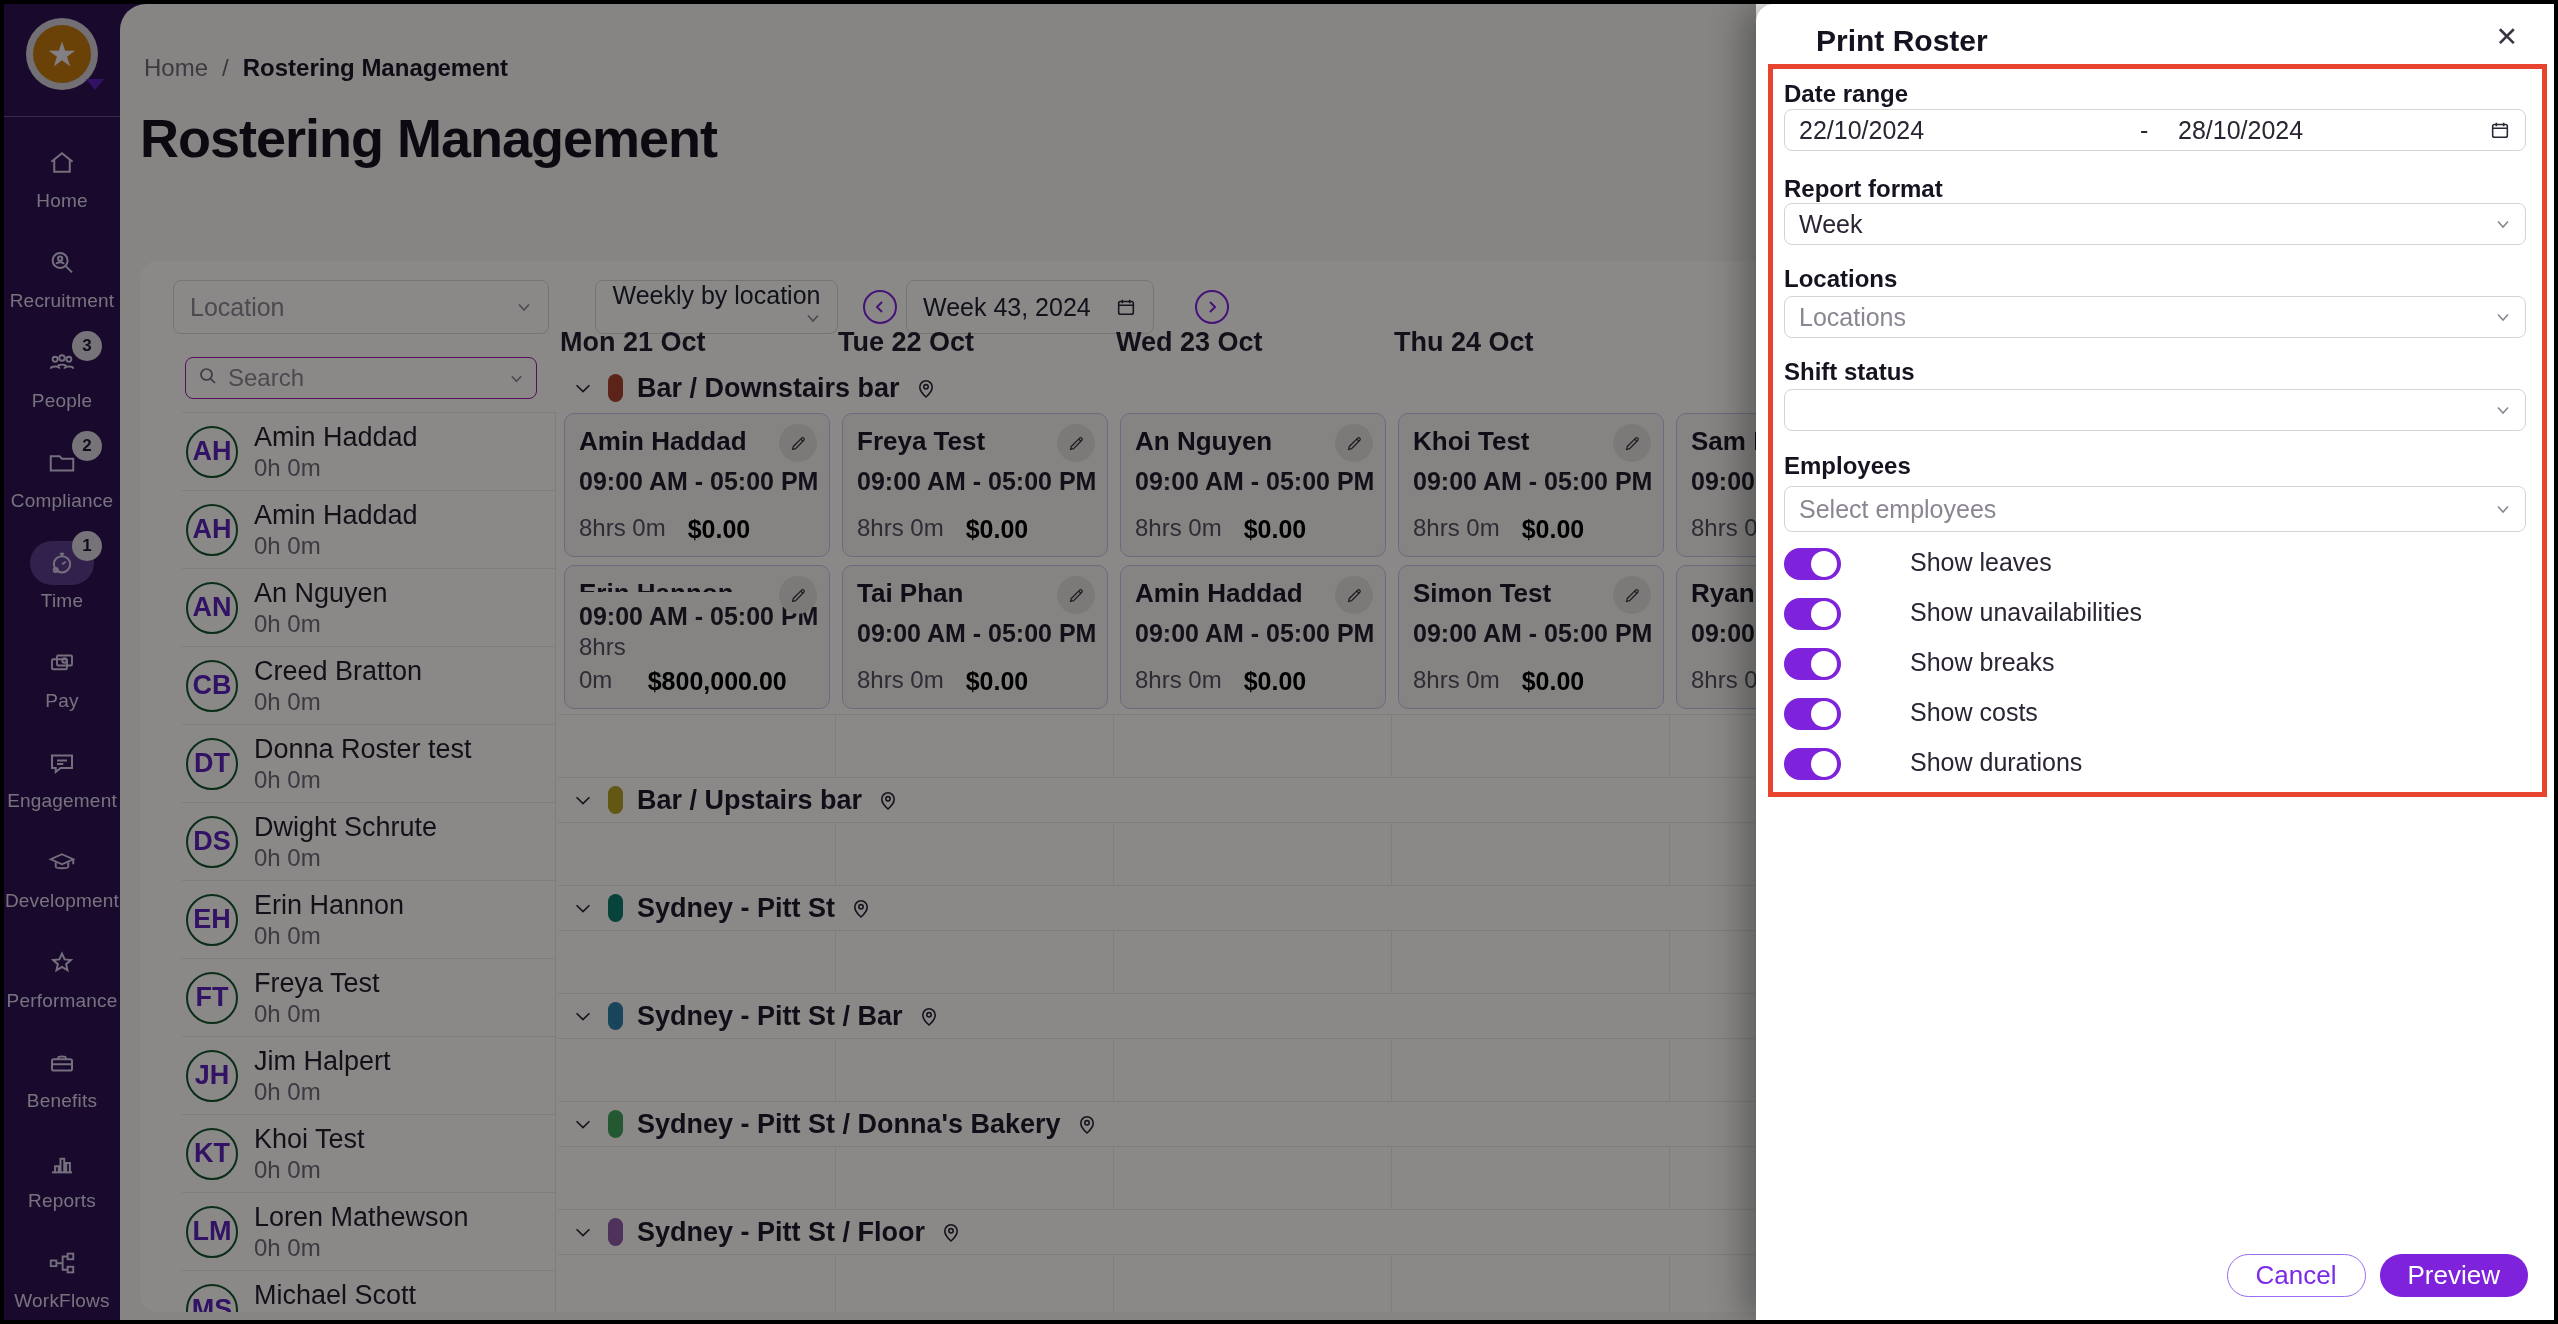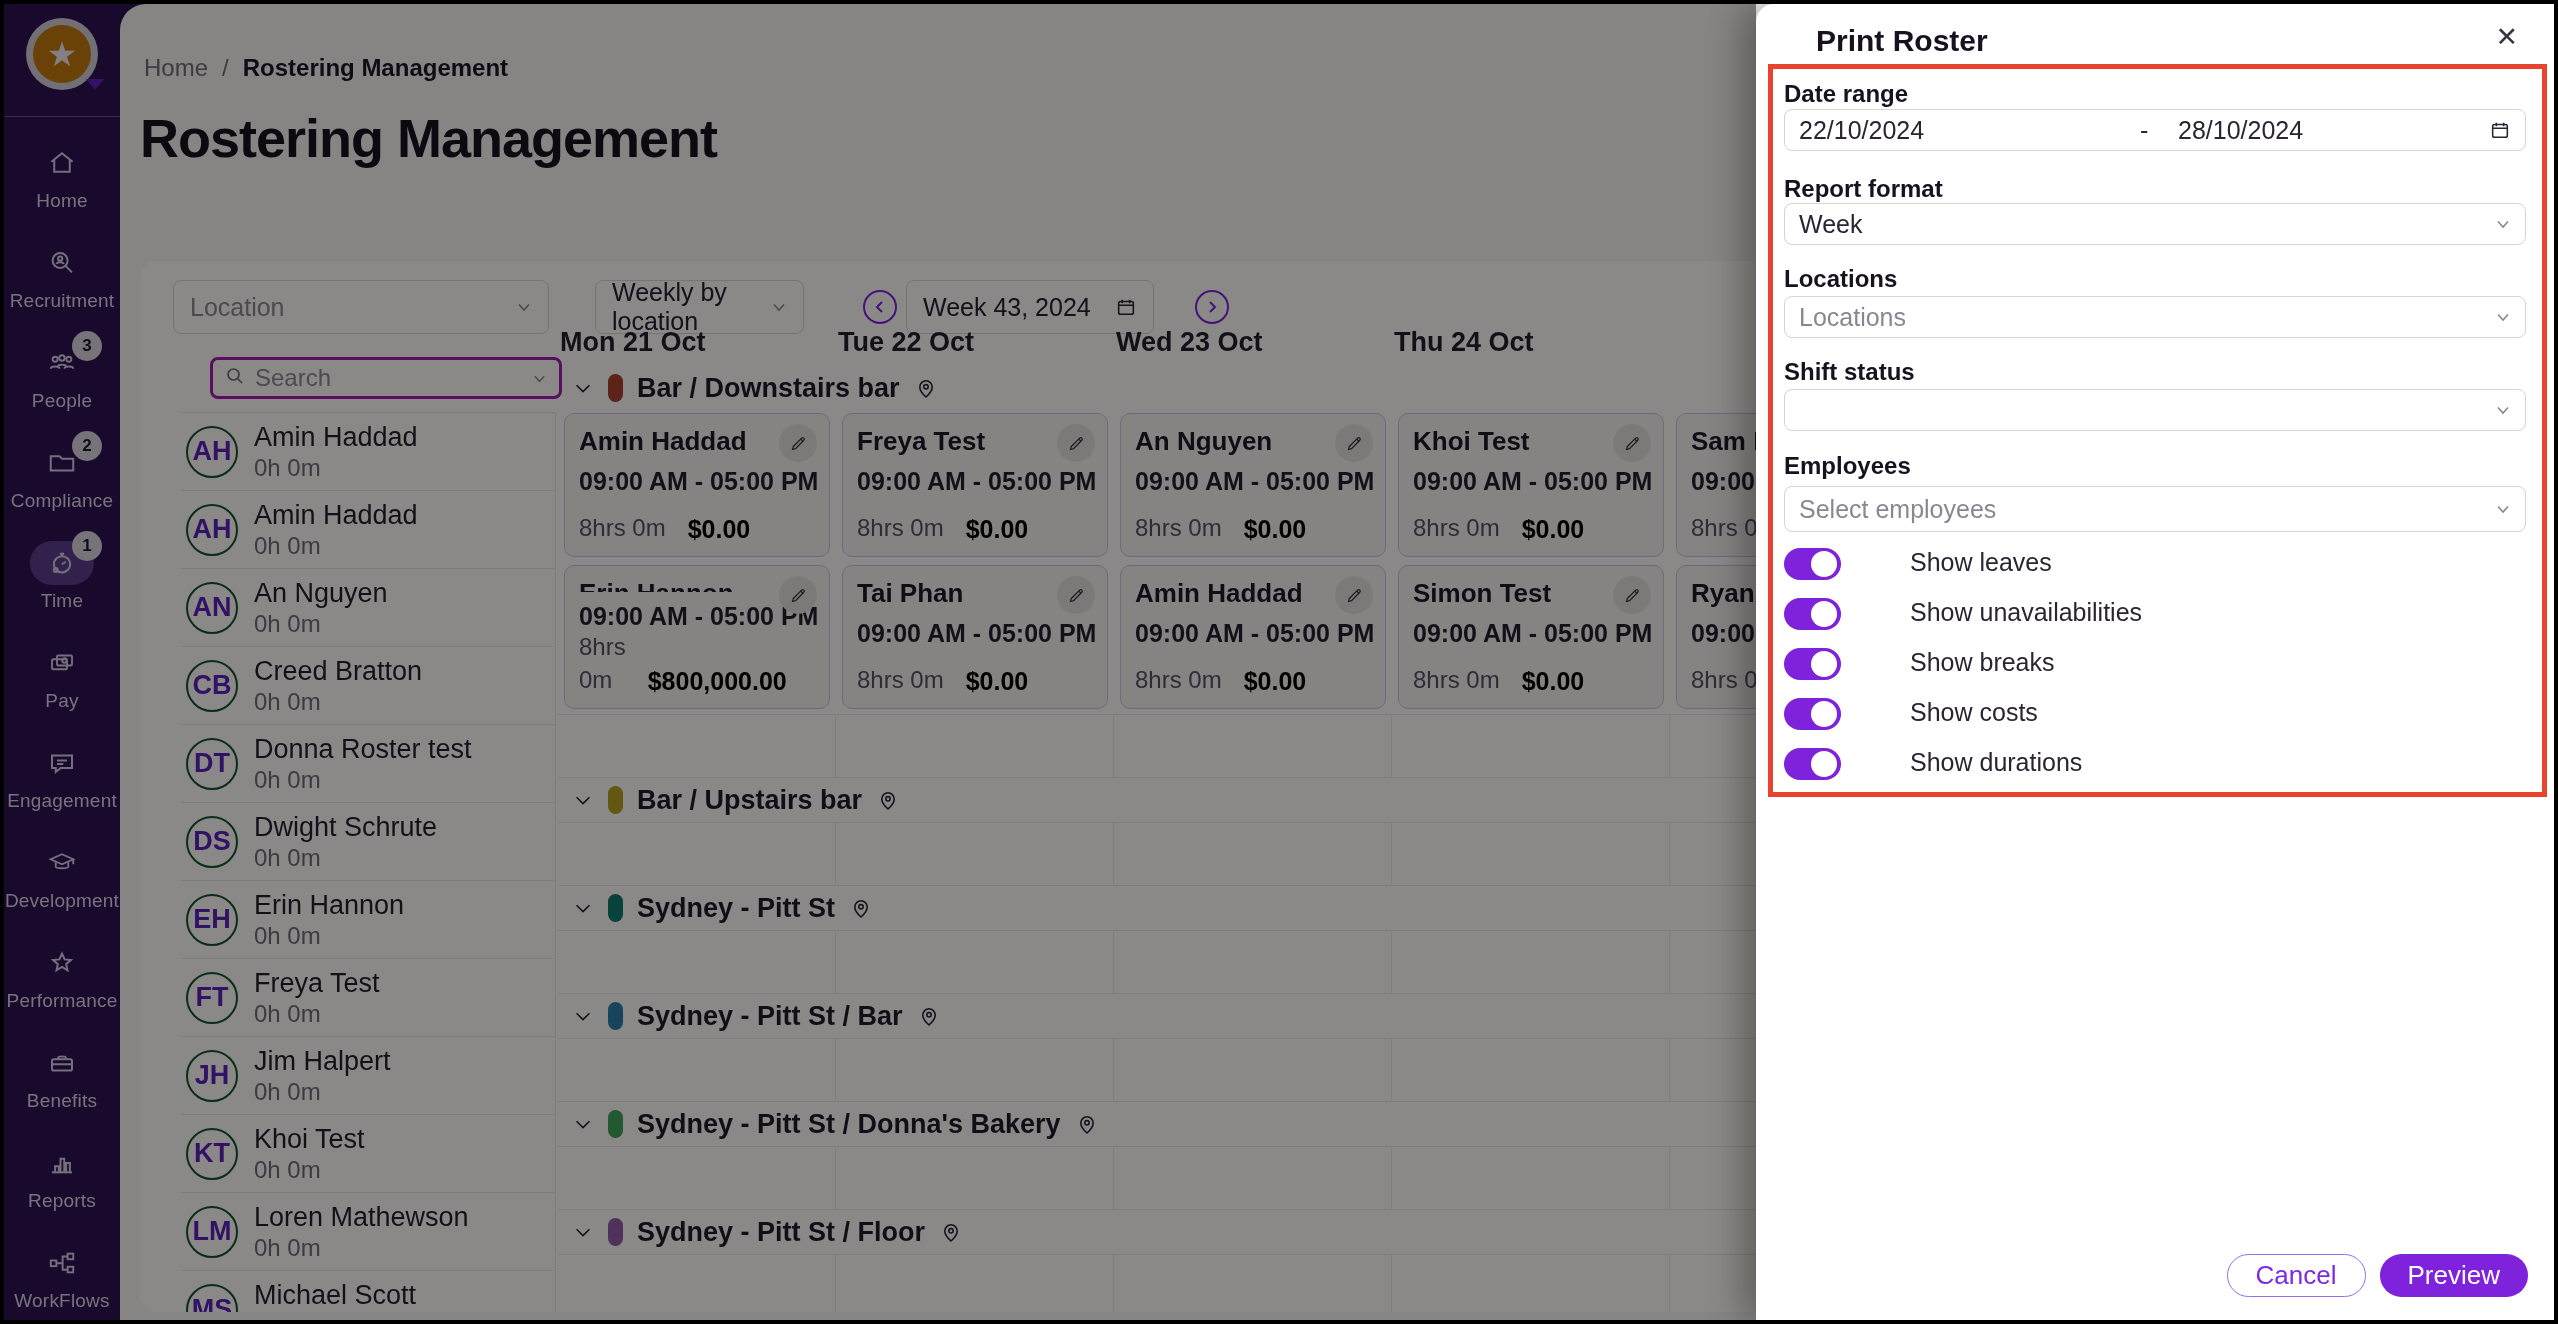"Weekly by location" div.select-box { flex-direction: none -> column; width: 209px -> 243px }
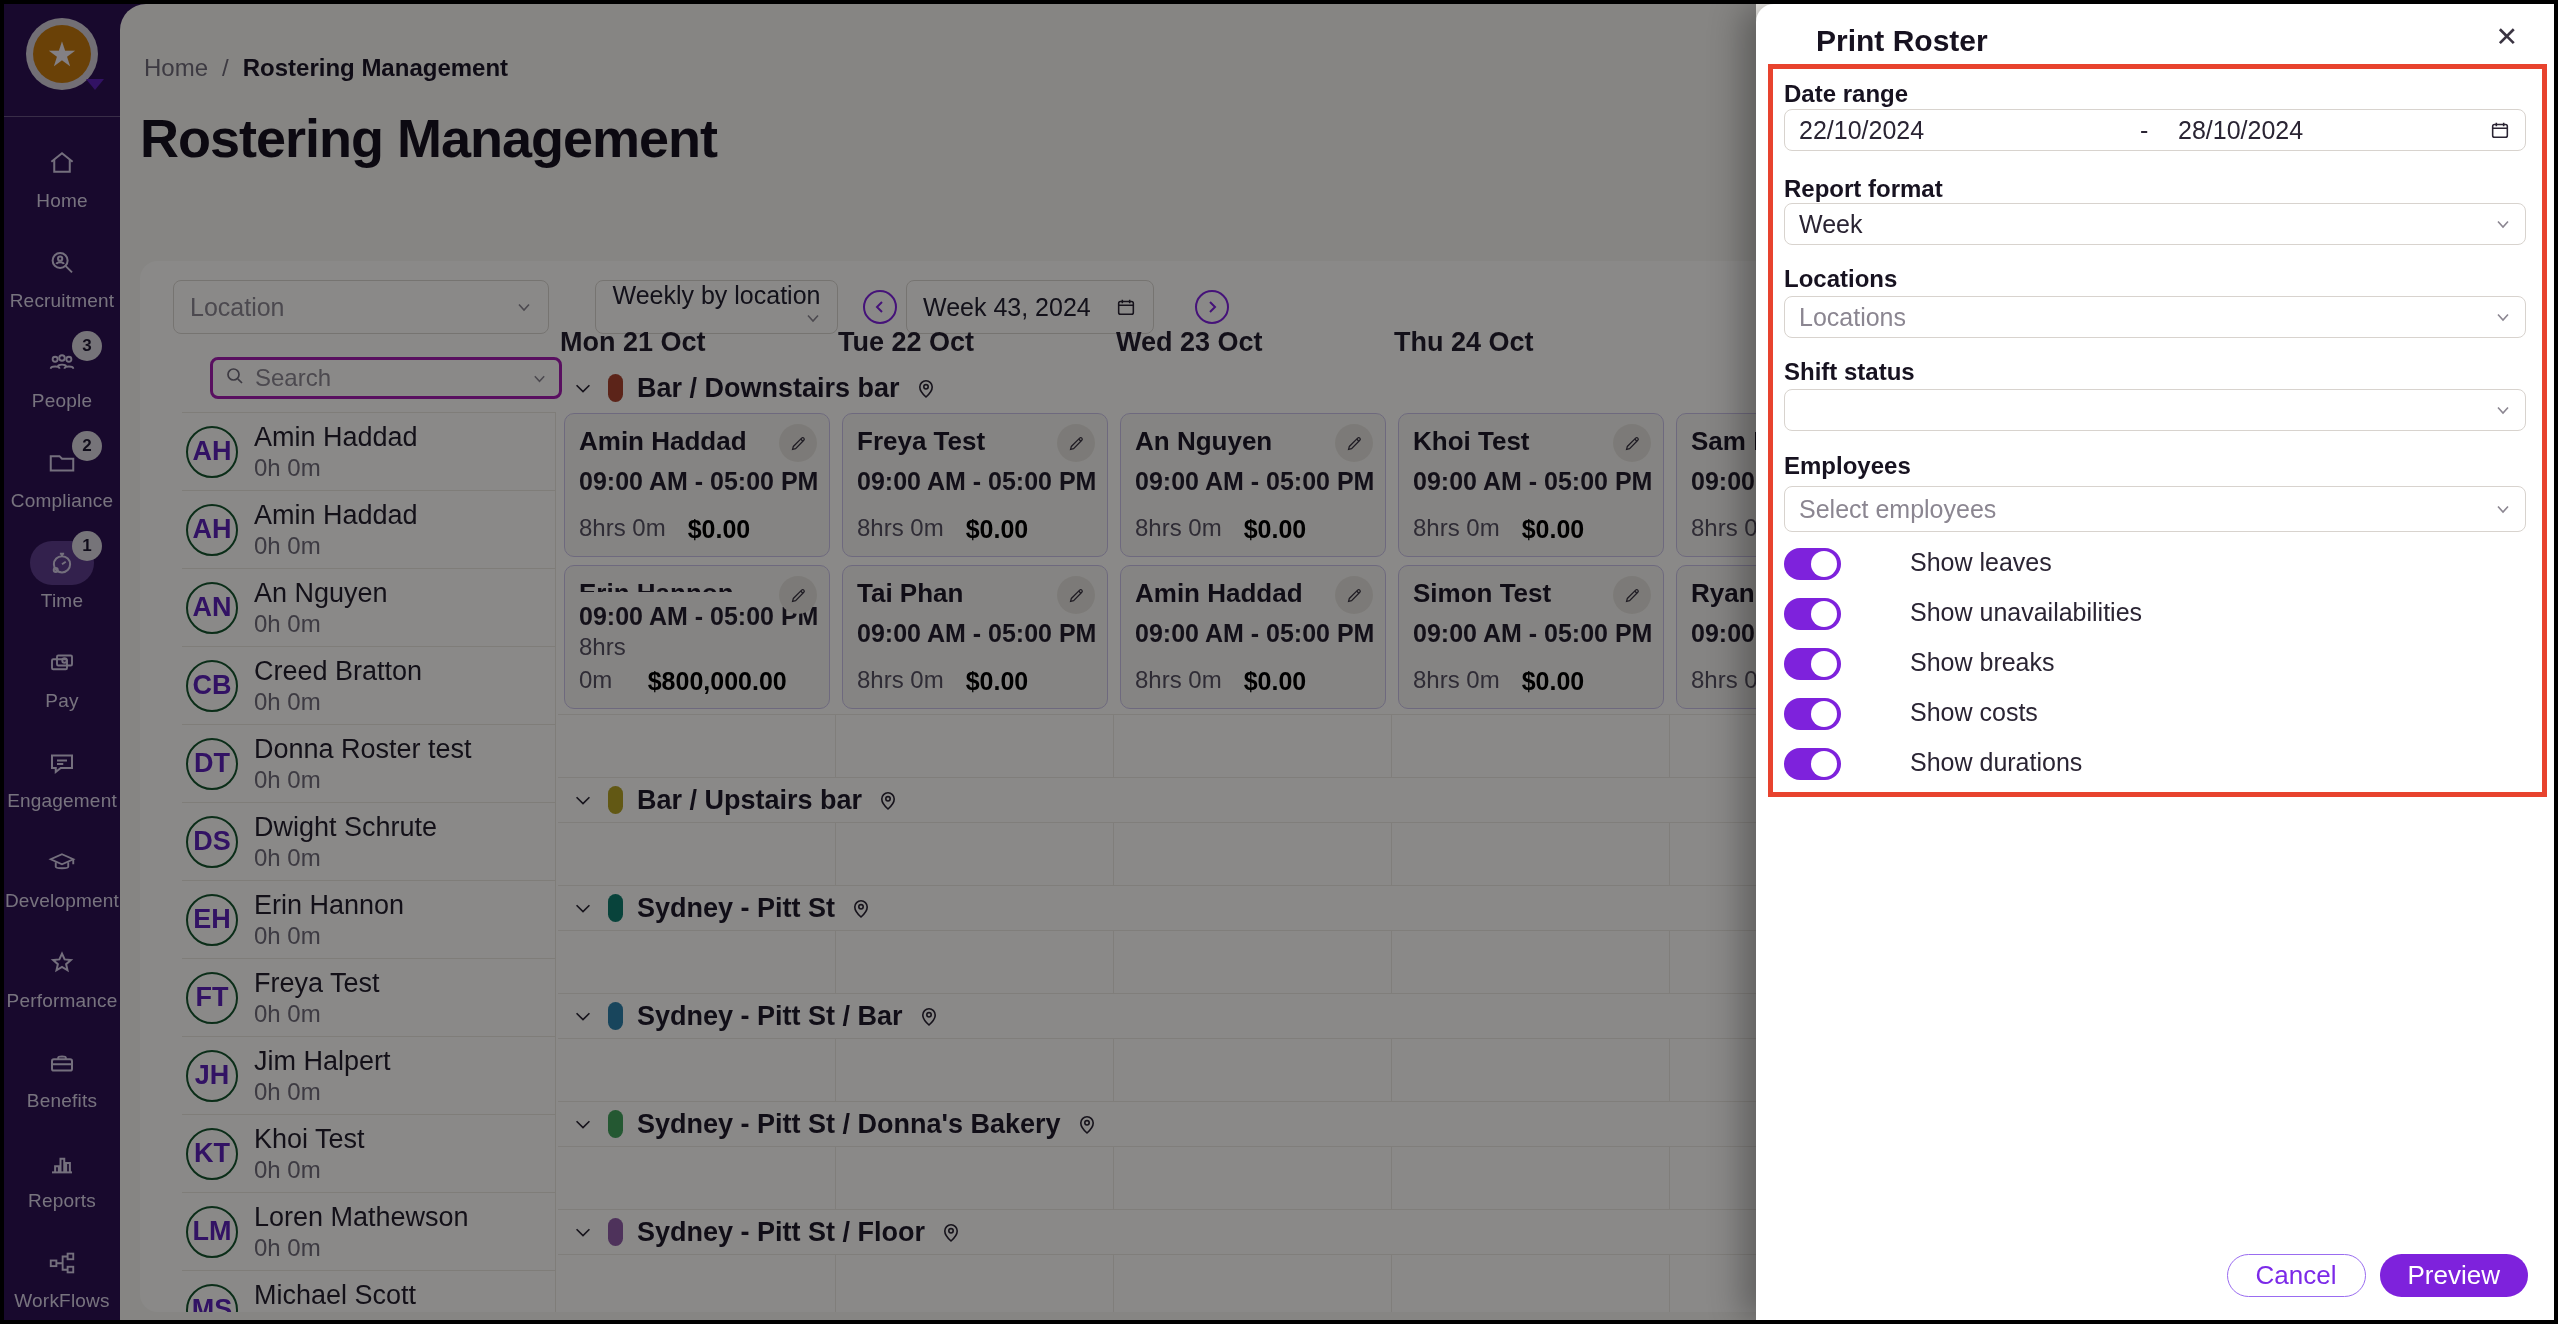"Search" .search-box { border: 3px solid #a21caf -> 1px solid #a21caf; margin-left: 25px -> none }
